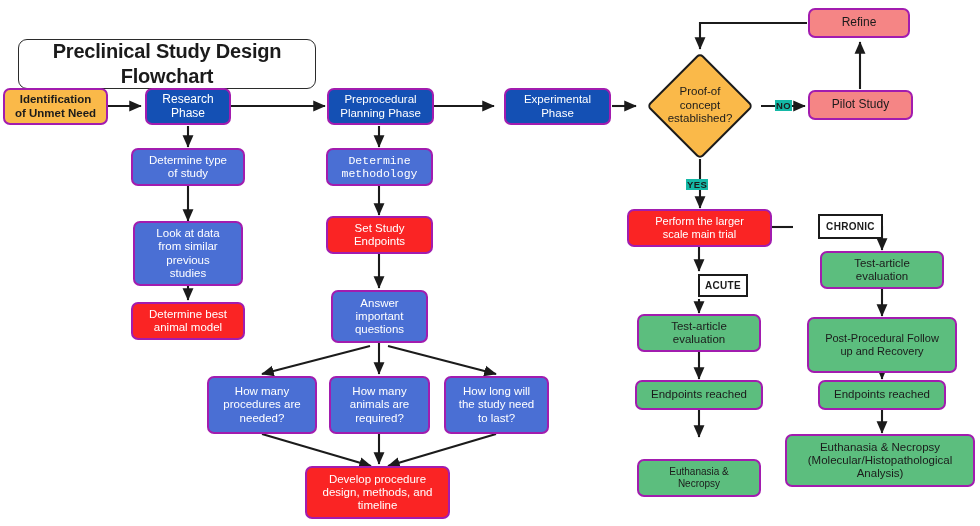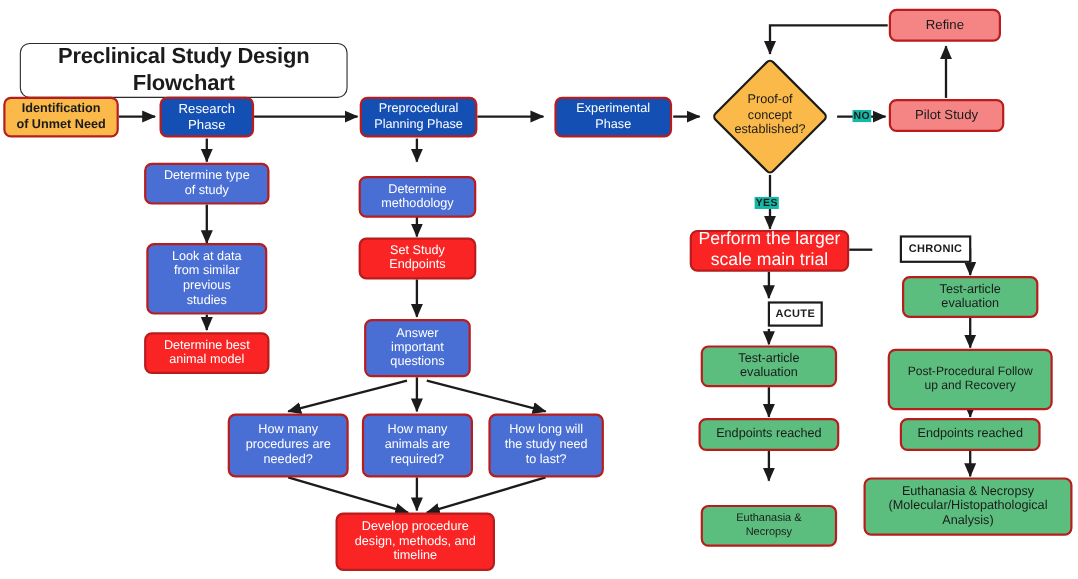"Refine" .node { border: 2px solid #b91c1c -> 2px solid #a21caf }
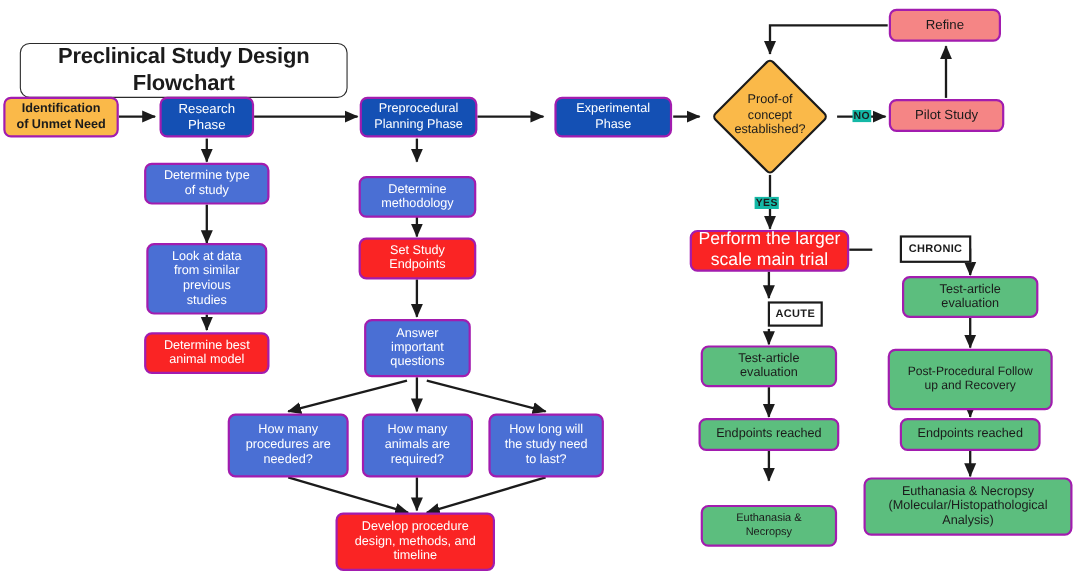"Determine" div.node { font-family: none -> Liberation Mono, monospace; top: 160px -> 148px }
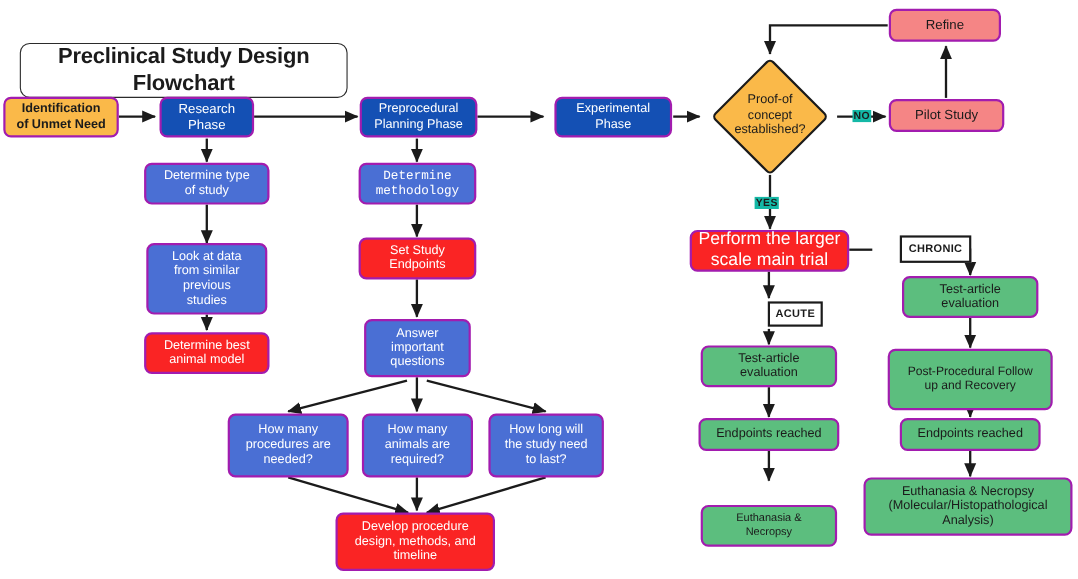"Perform the larger" div.node { font-size: 16px -> 11px }
